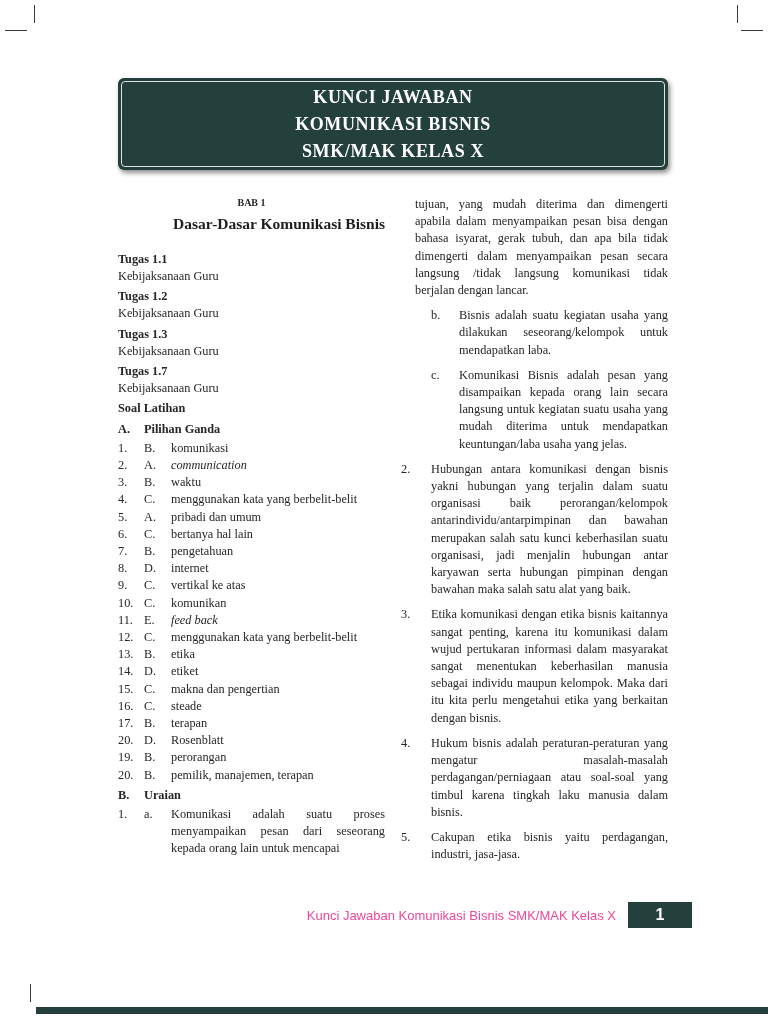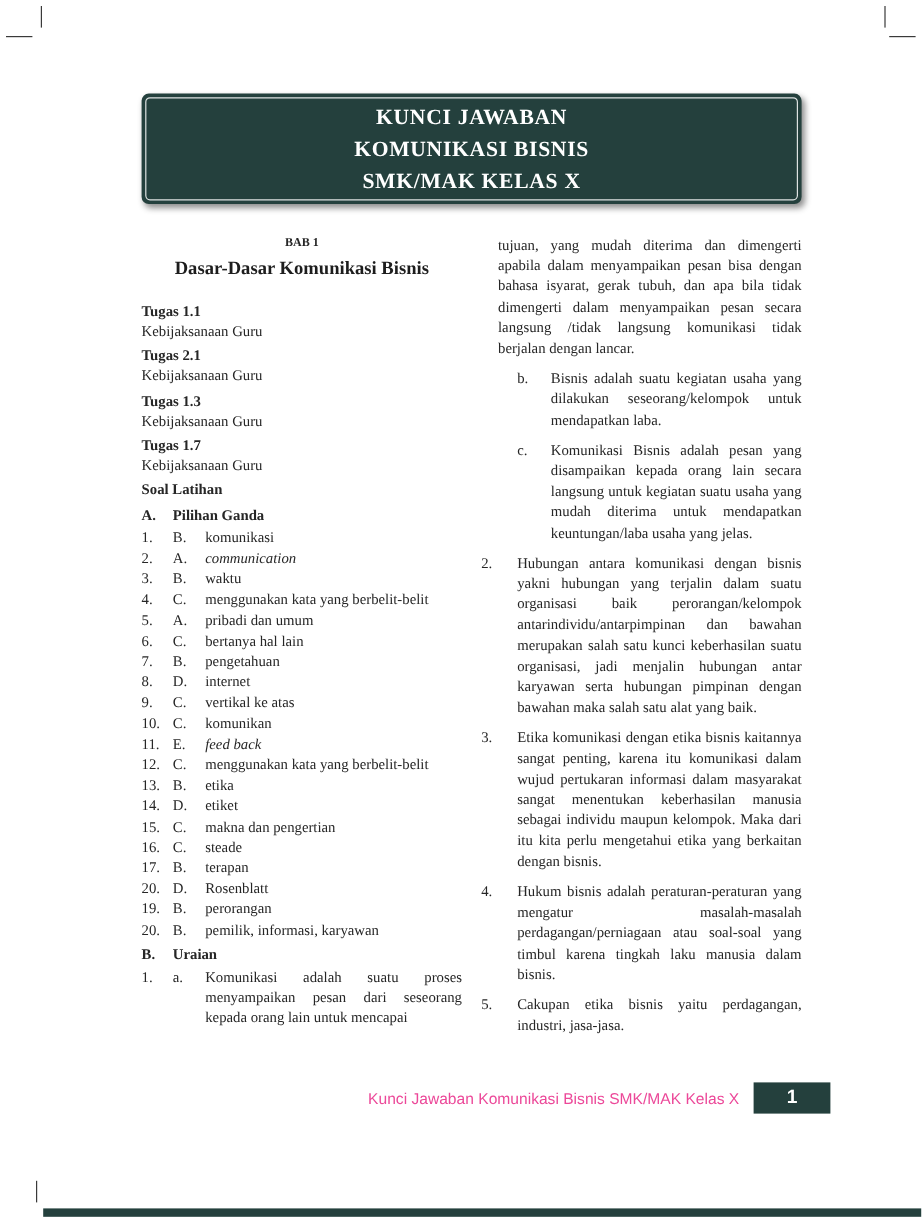"Dasar-Dasar Komunikasi Bisnis" .chapter-title { text-align: center -> right }
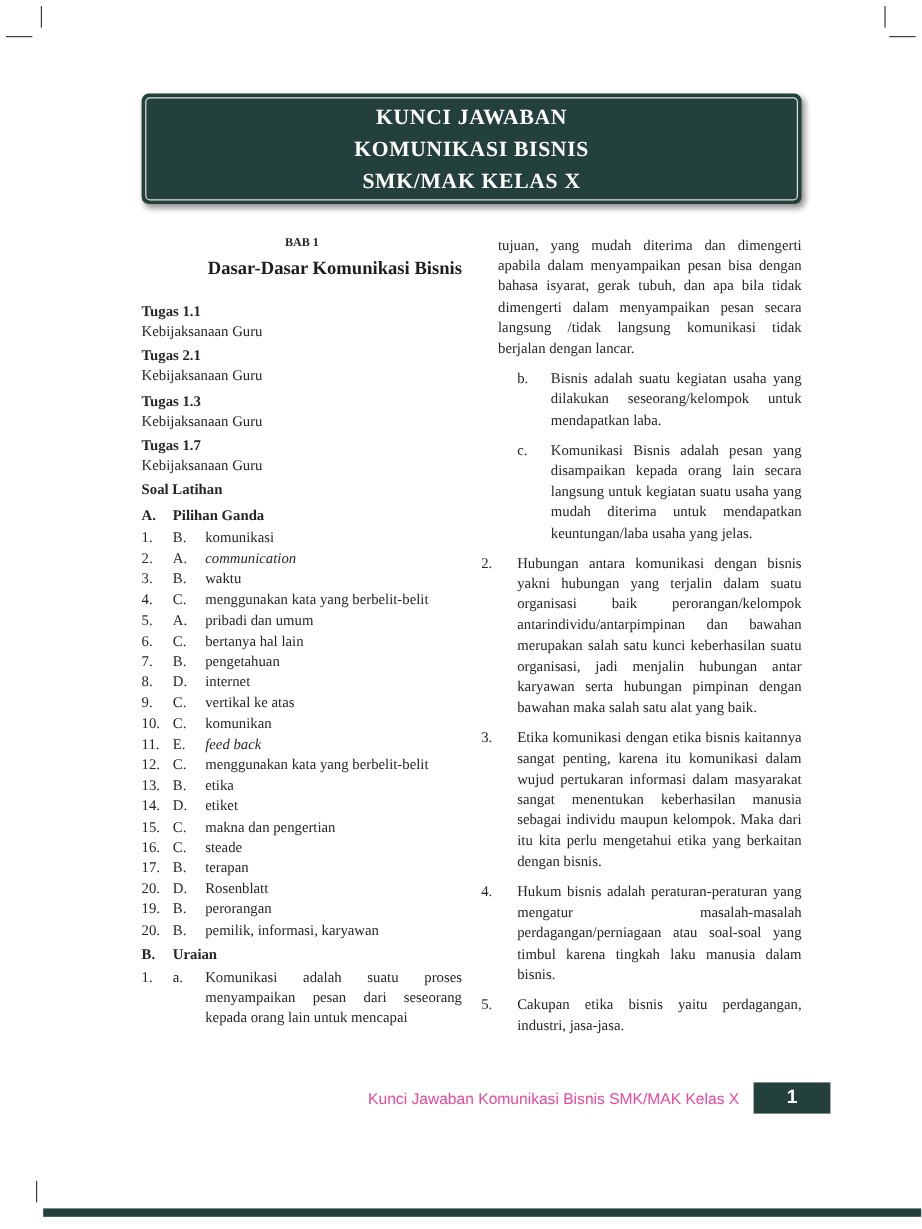"Tugas 2.1" div.tugas-title { text: 2.1 -> 1.2 }
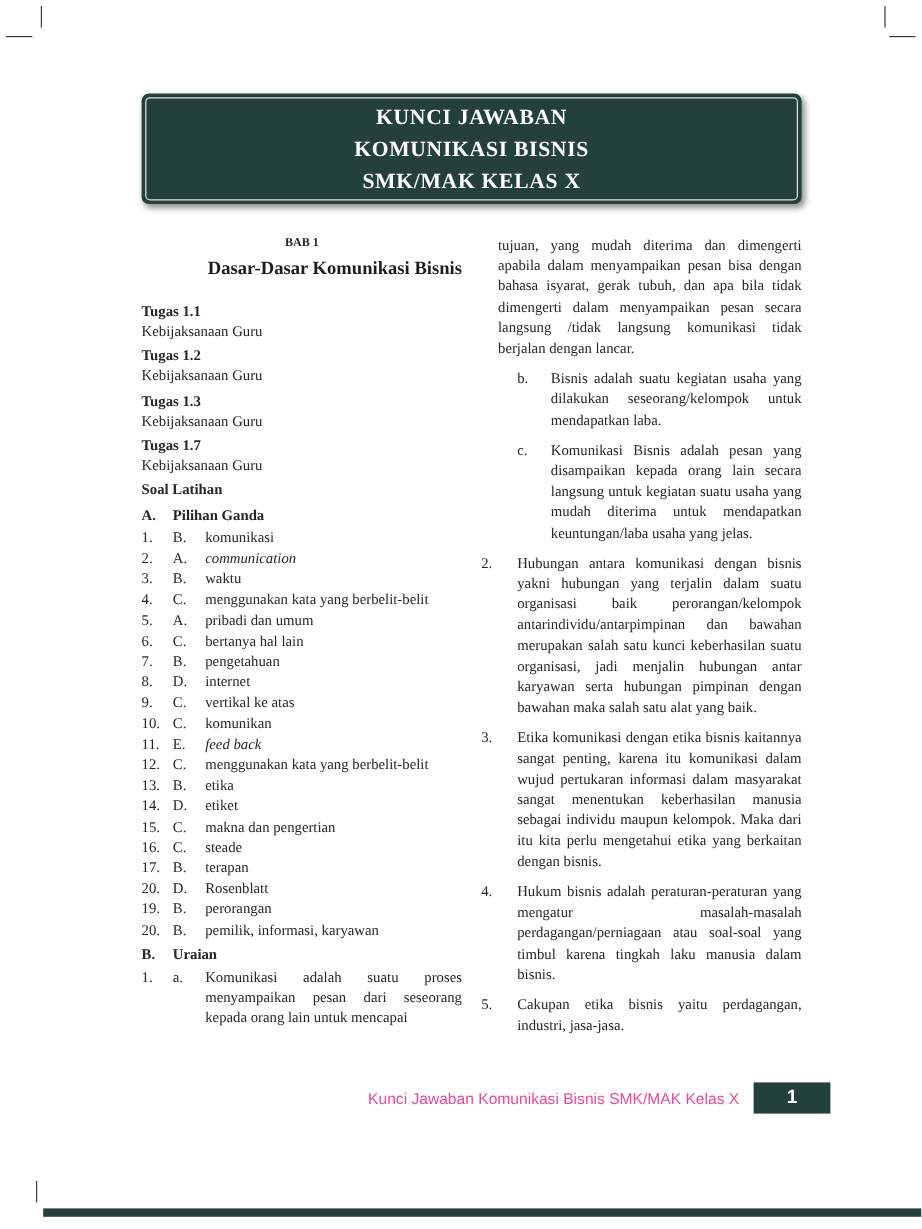"pemilik, informasi, karyawan" span.mc-text { text: informasi, karyawan -> manajemen, terapan }
